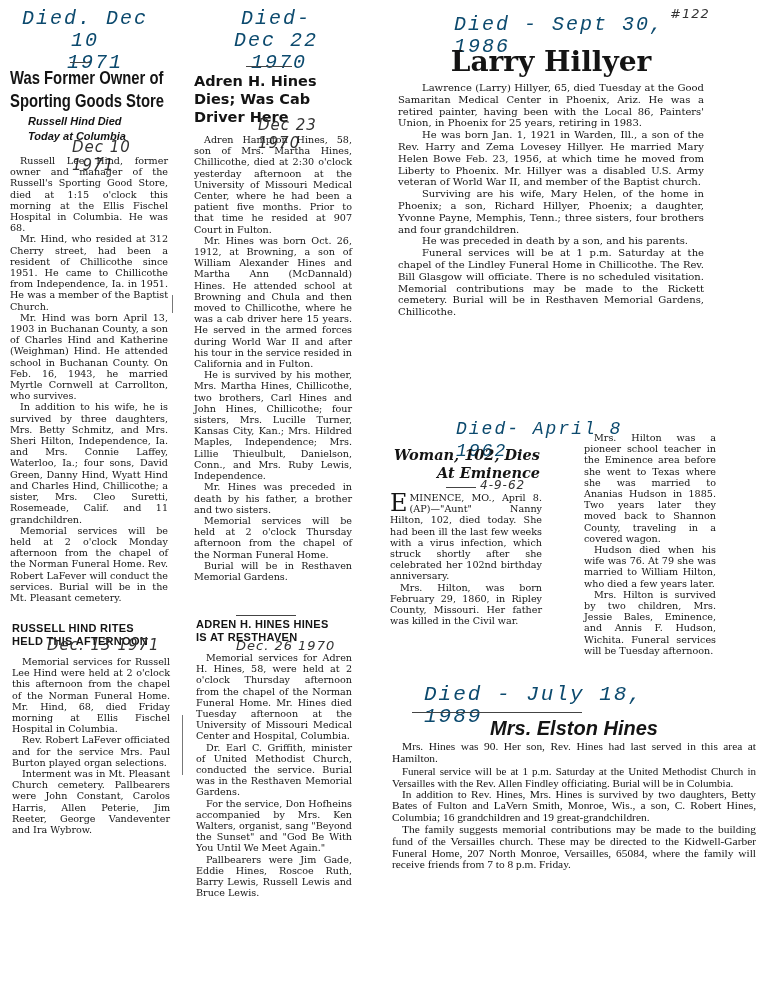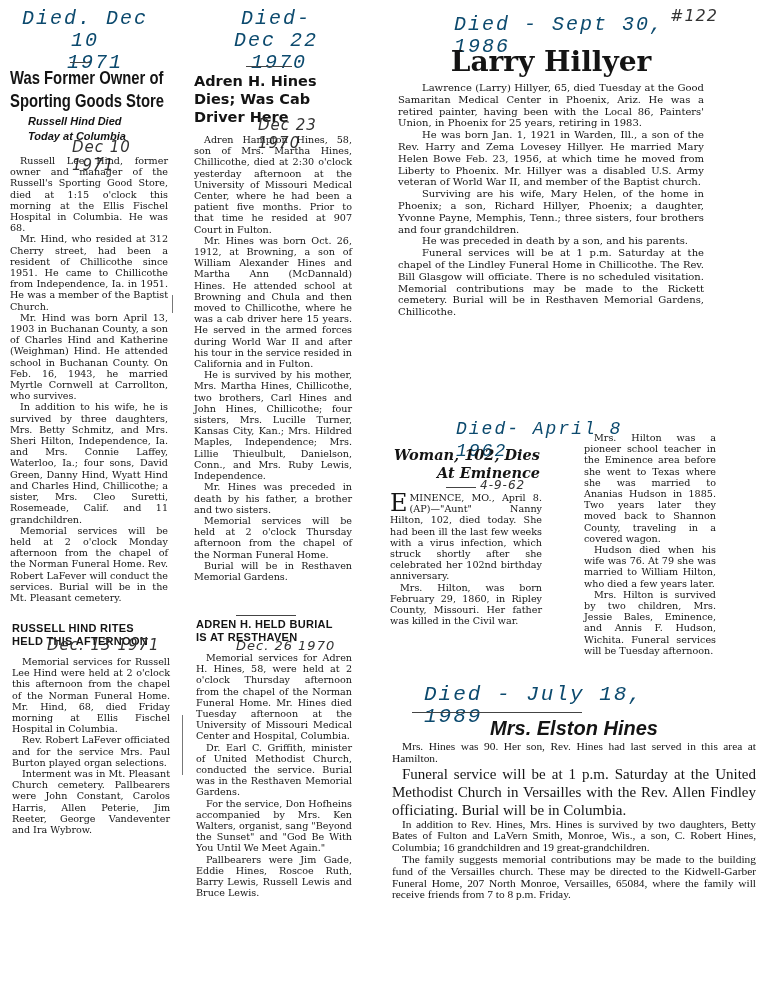"#122" div.inline-hand { font-size: 16px -> 13px }
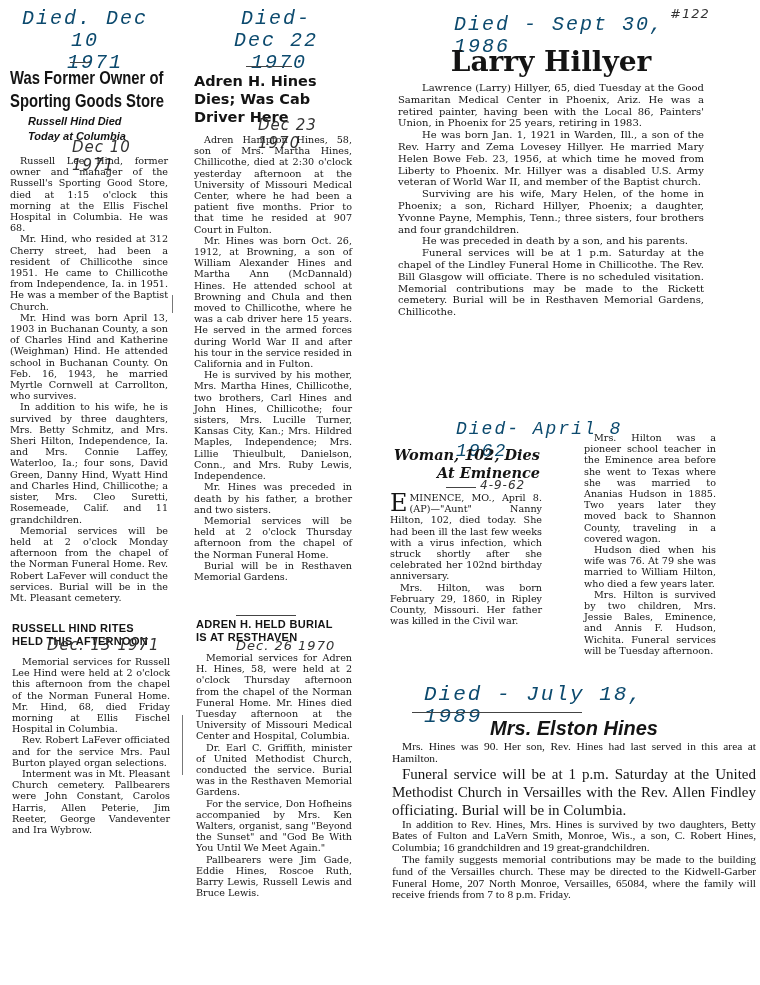"ADREN H. HELD BURIAL" div { text: HELD BURIAL -> HINES HINES }
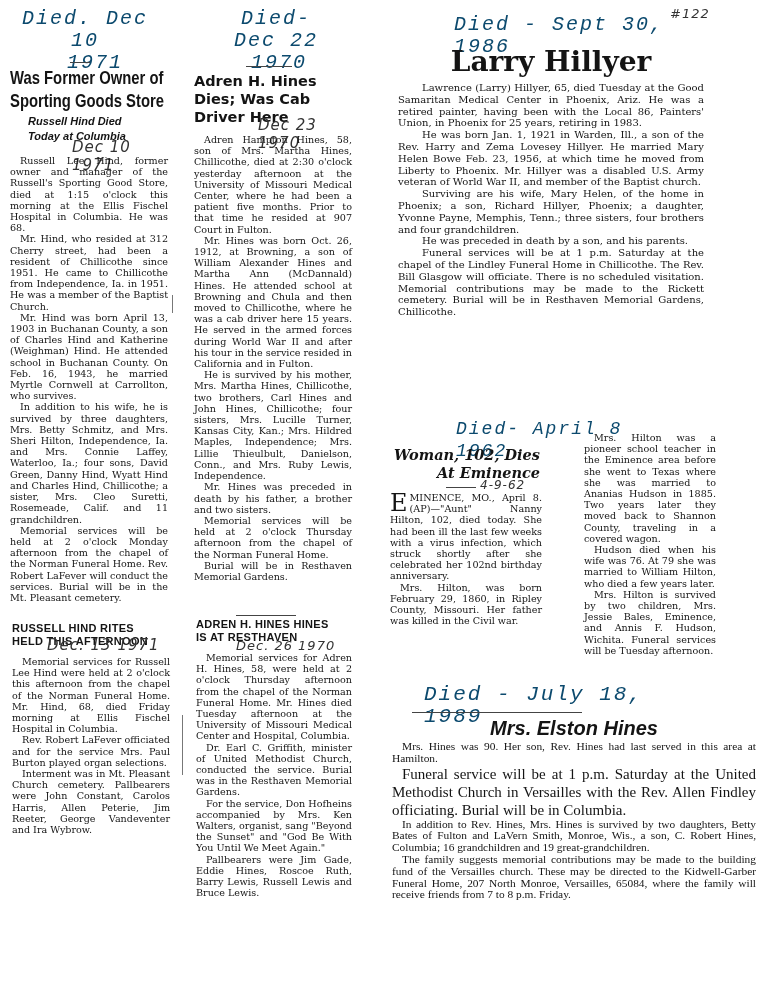"Funeral service will be at" p.para { font-size: 15px -> 11px; line-height: 18px -> 12px }
